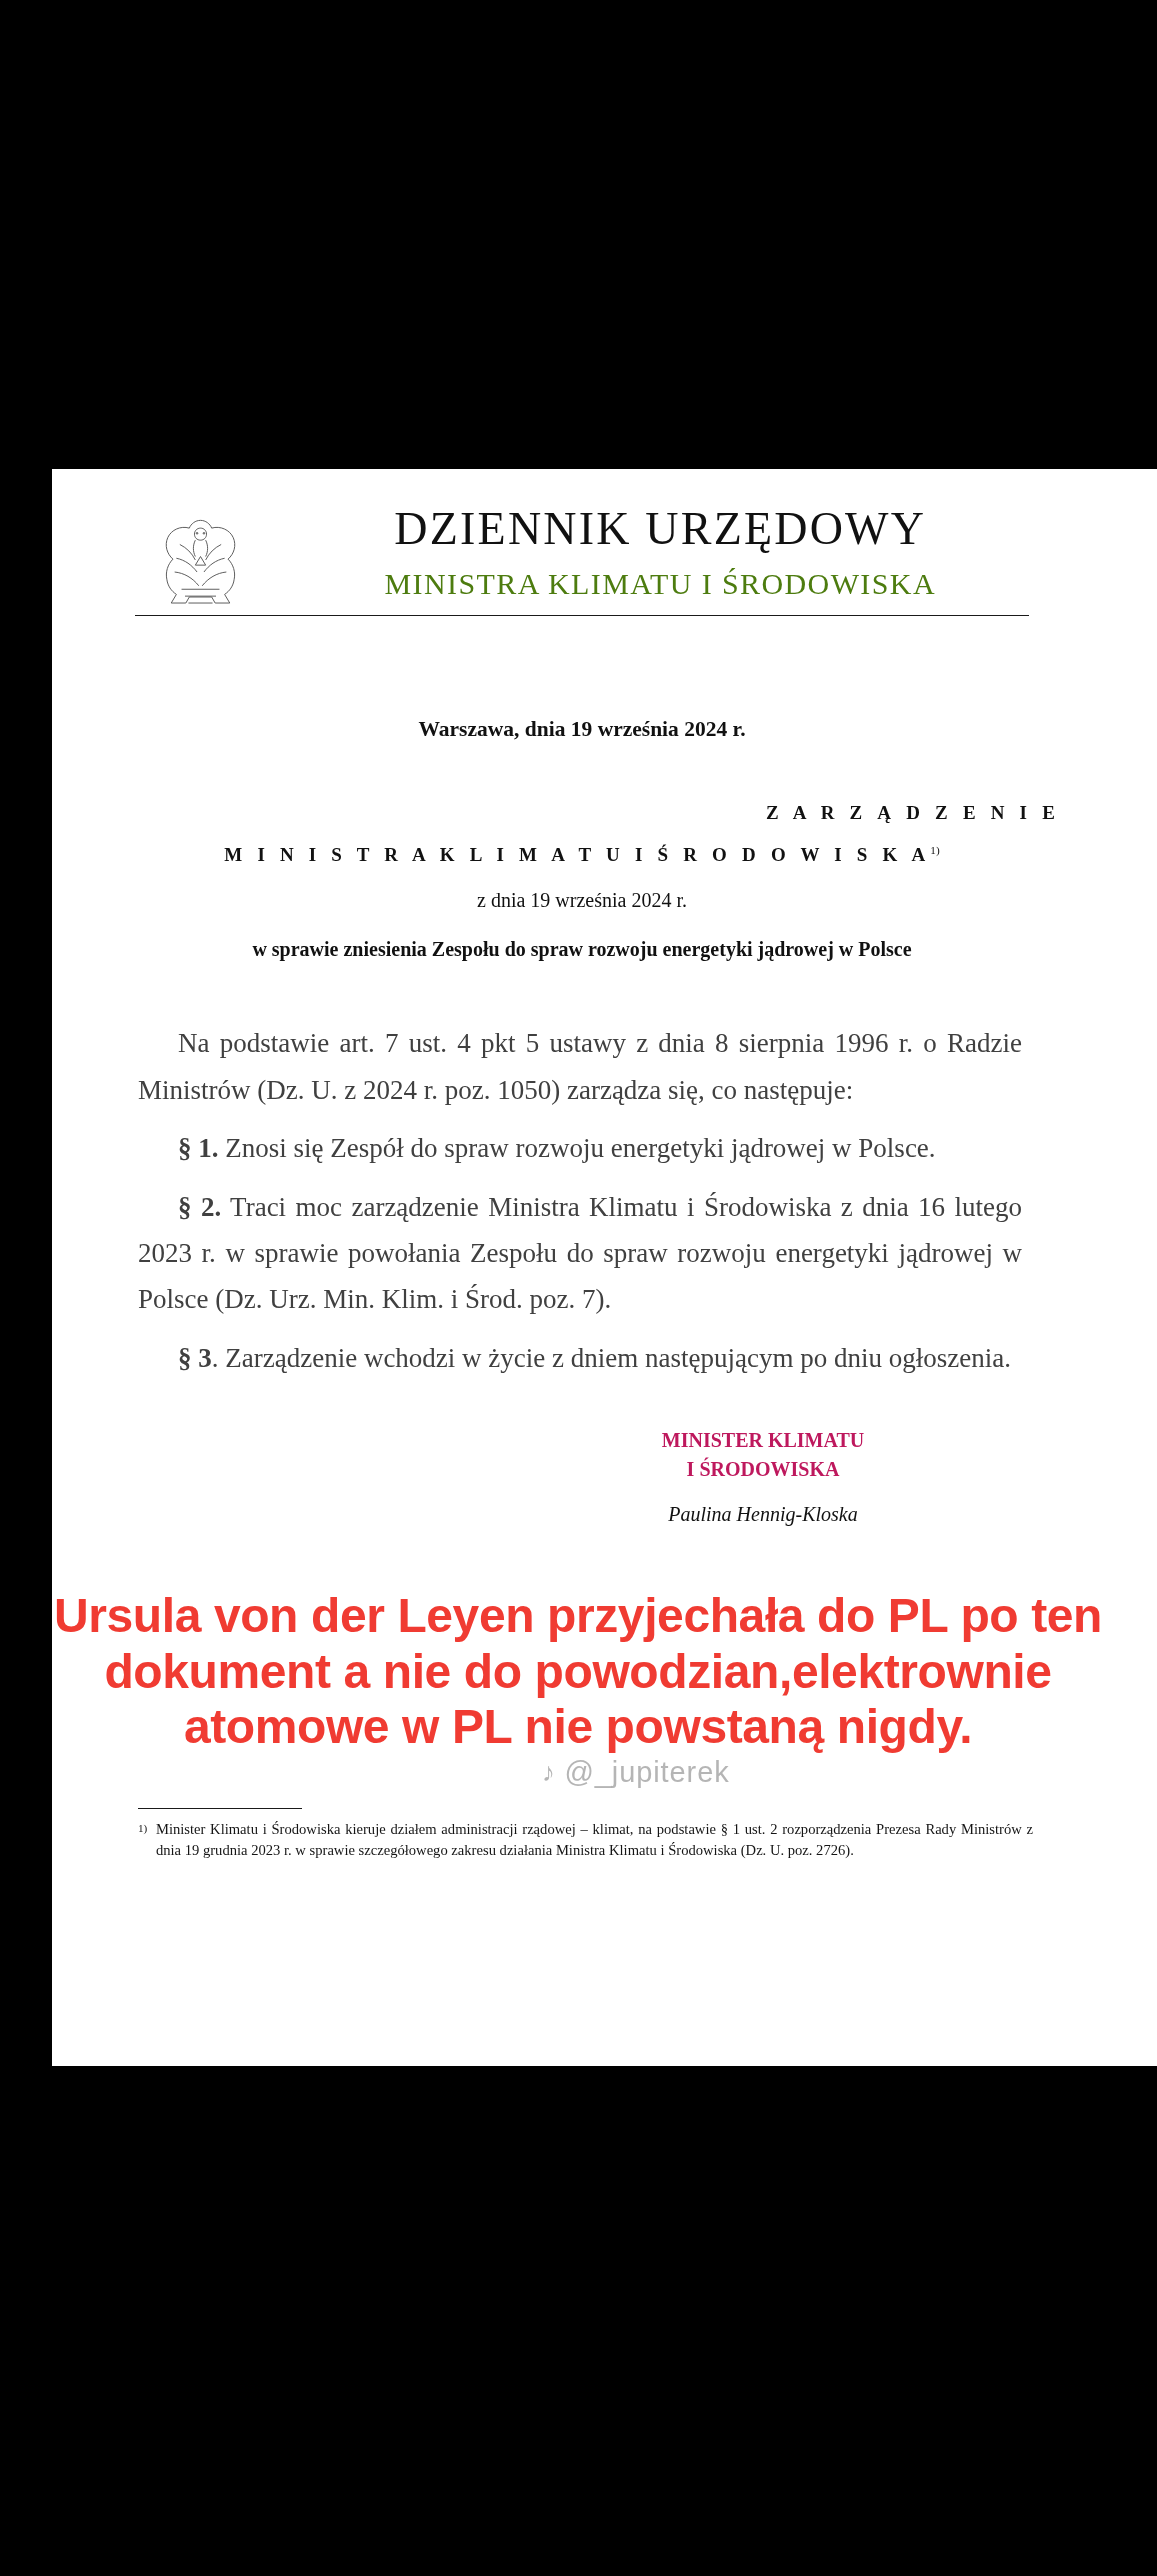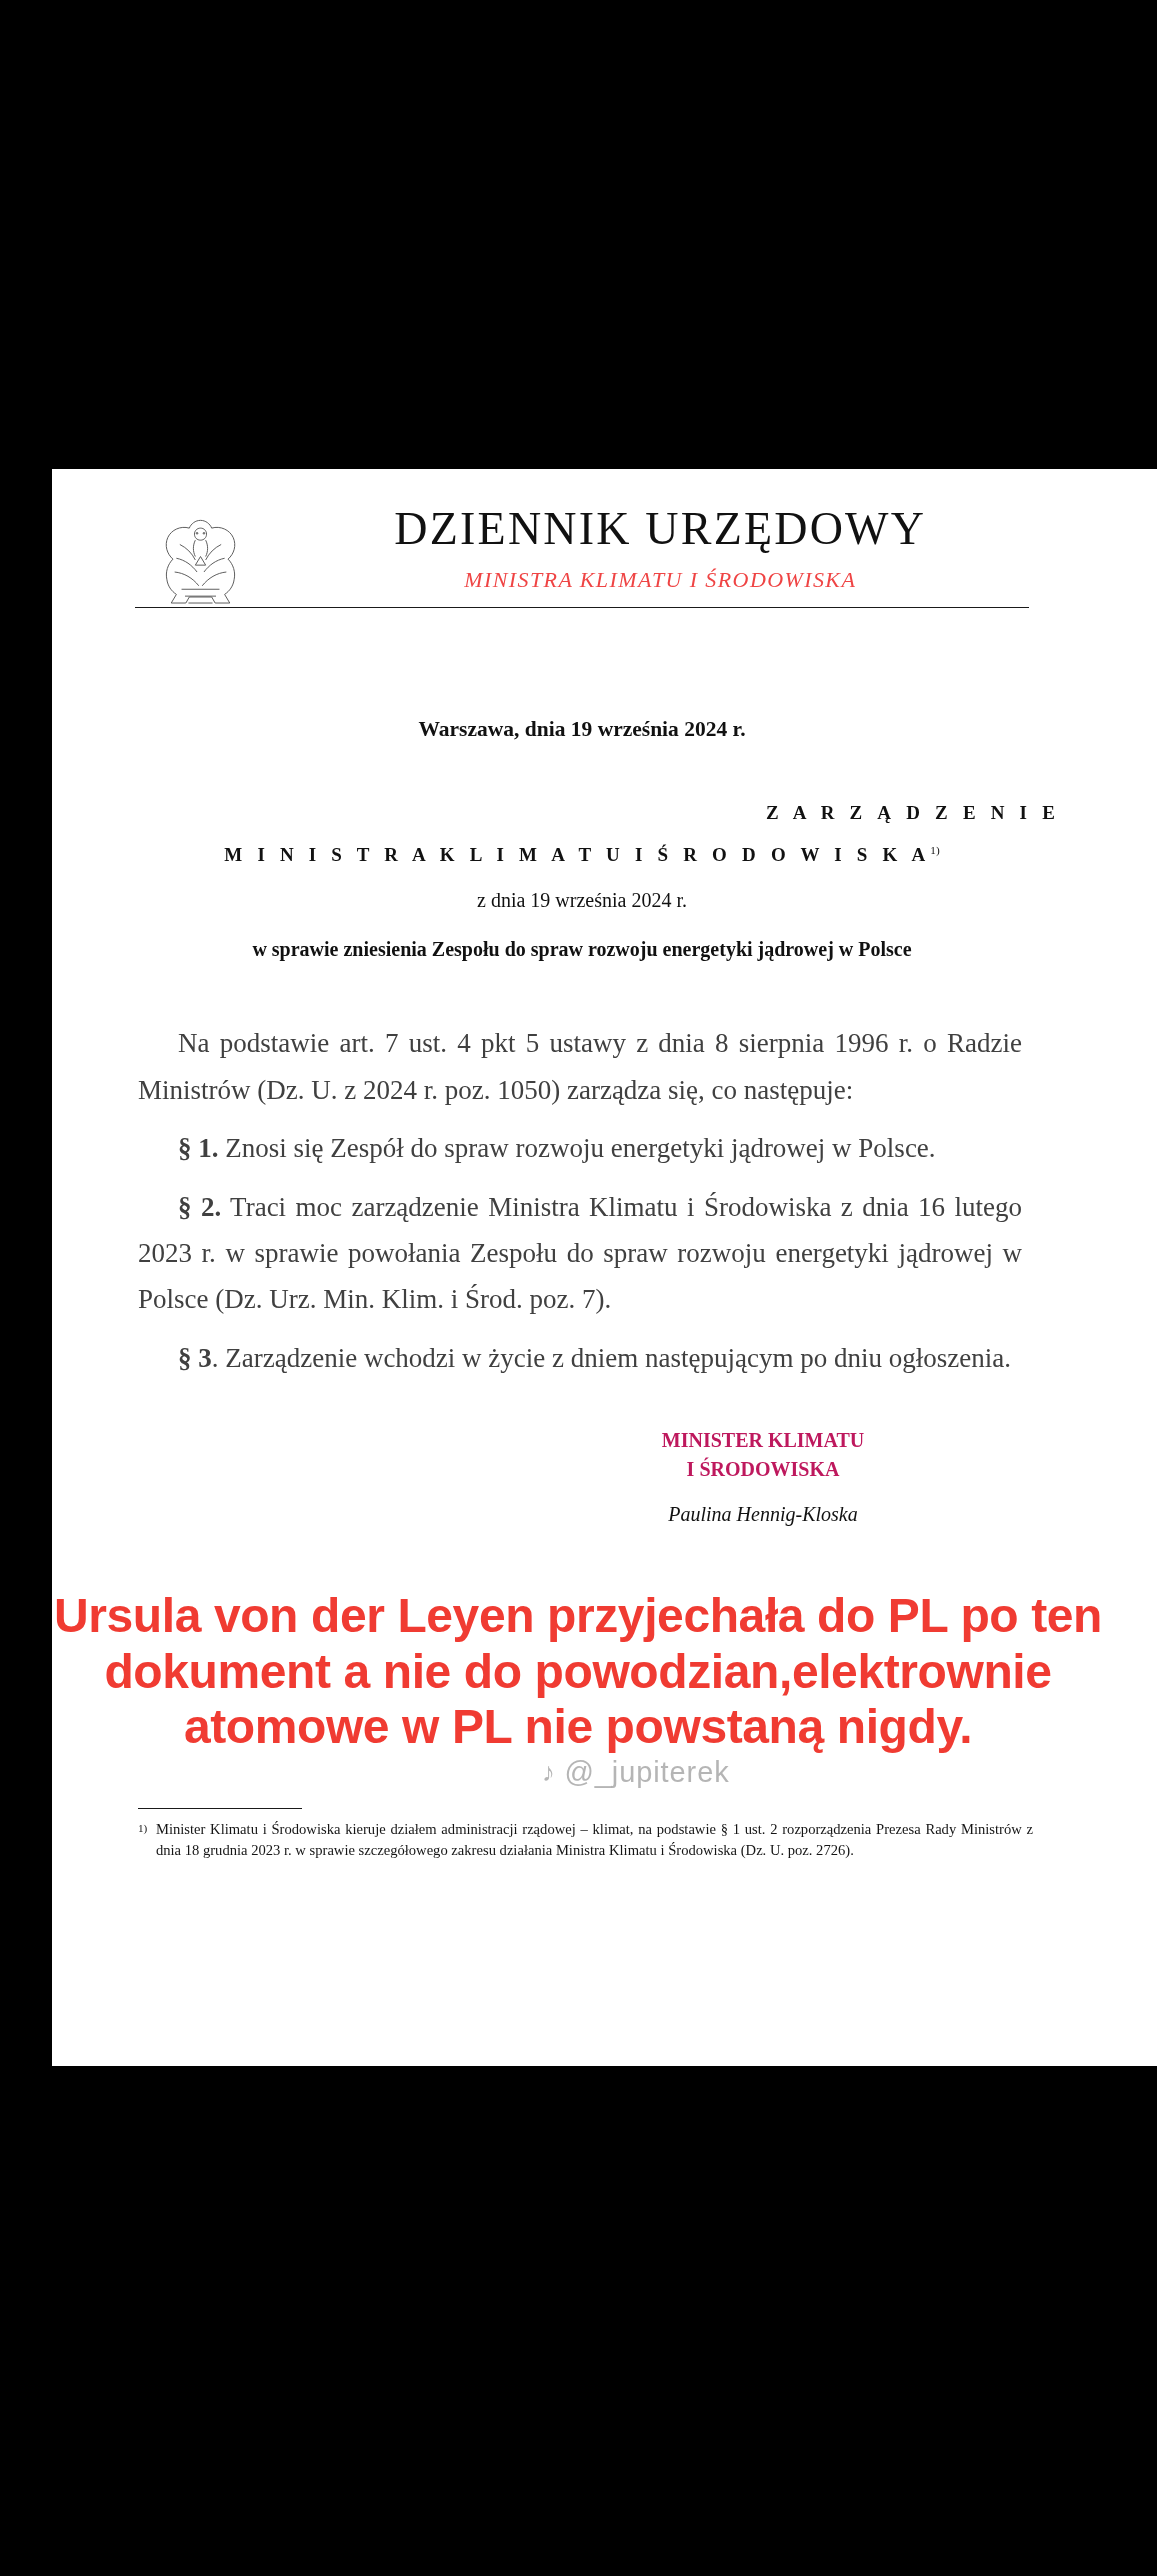"MINISTRA KLIMATU I ŚRODOWISKA" .title-sub { color: #ef4444 -> #4d7c0f; font-size: 22px -> 30px; font-style: italic -> none }
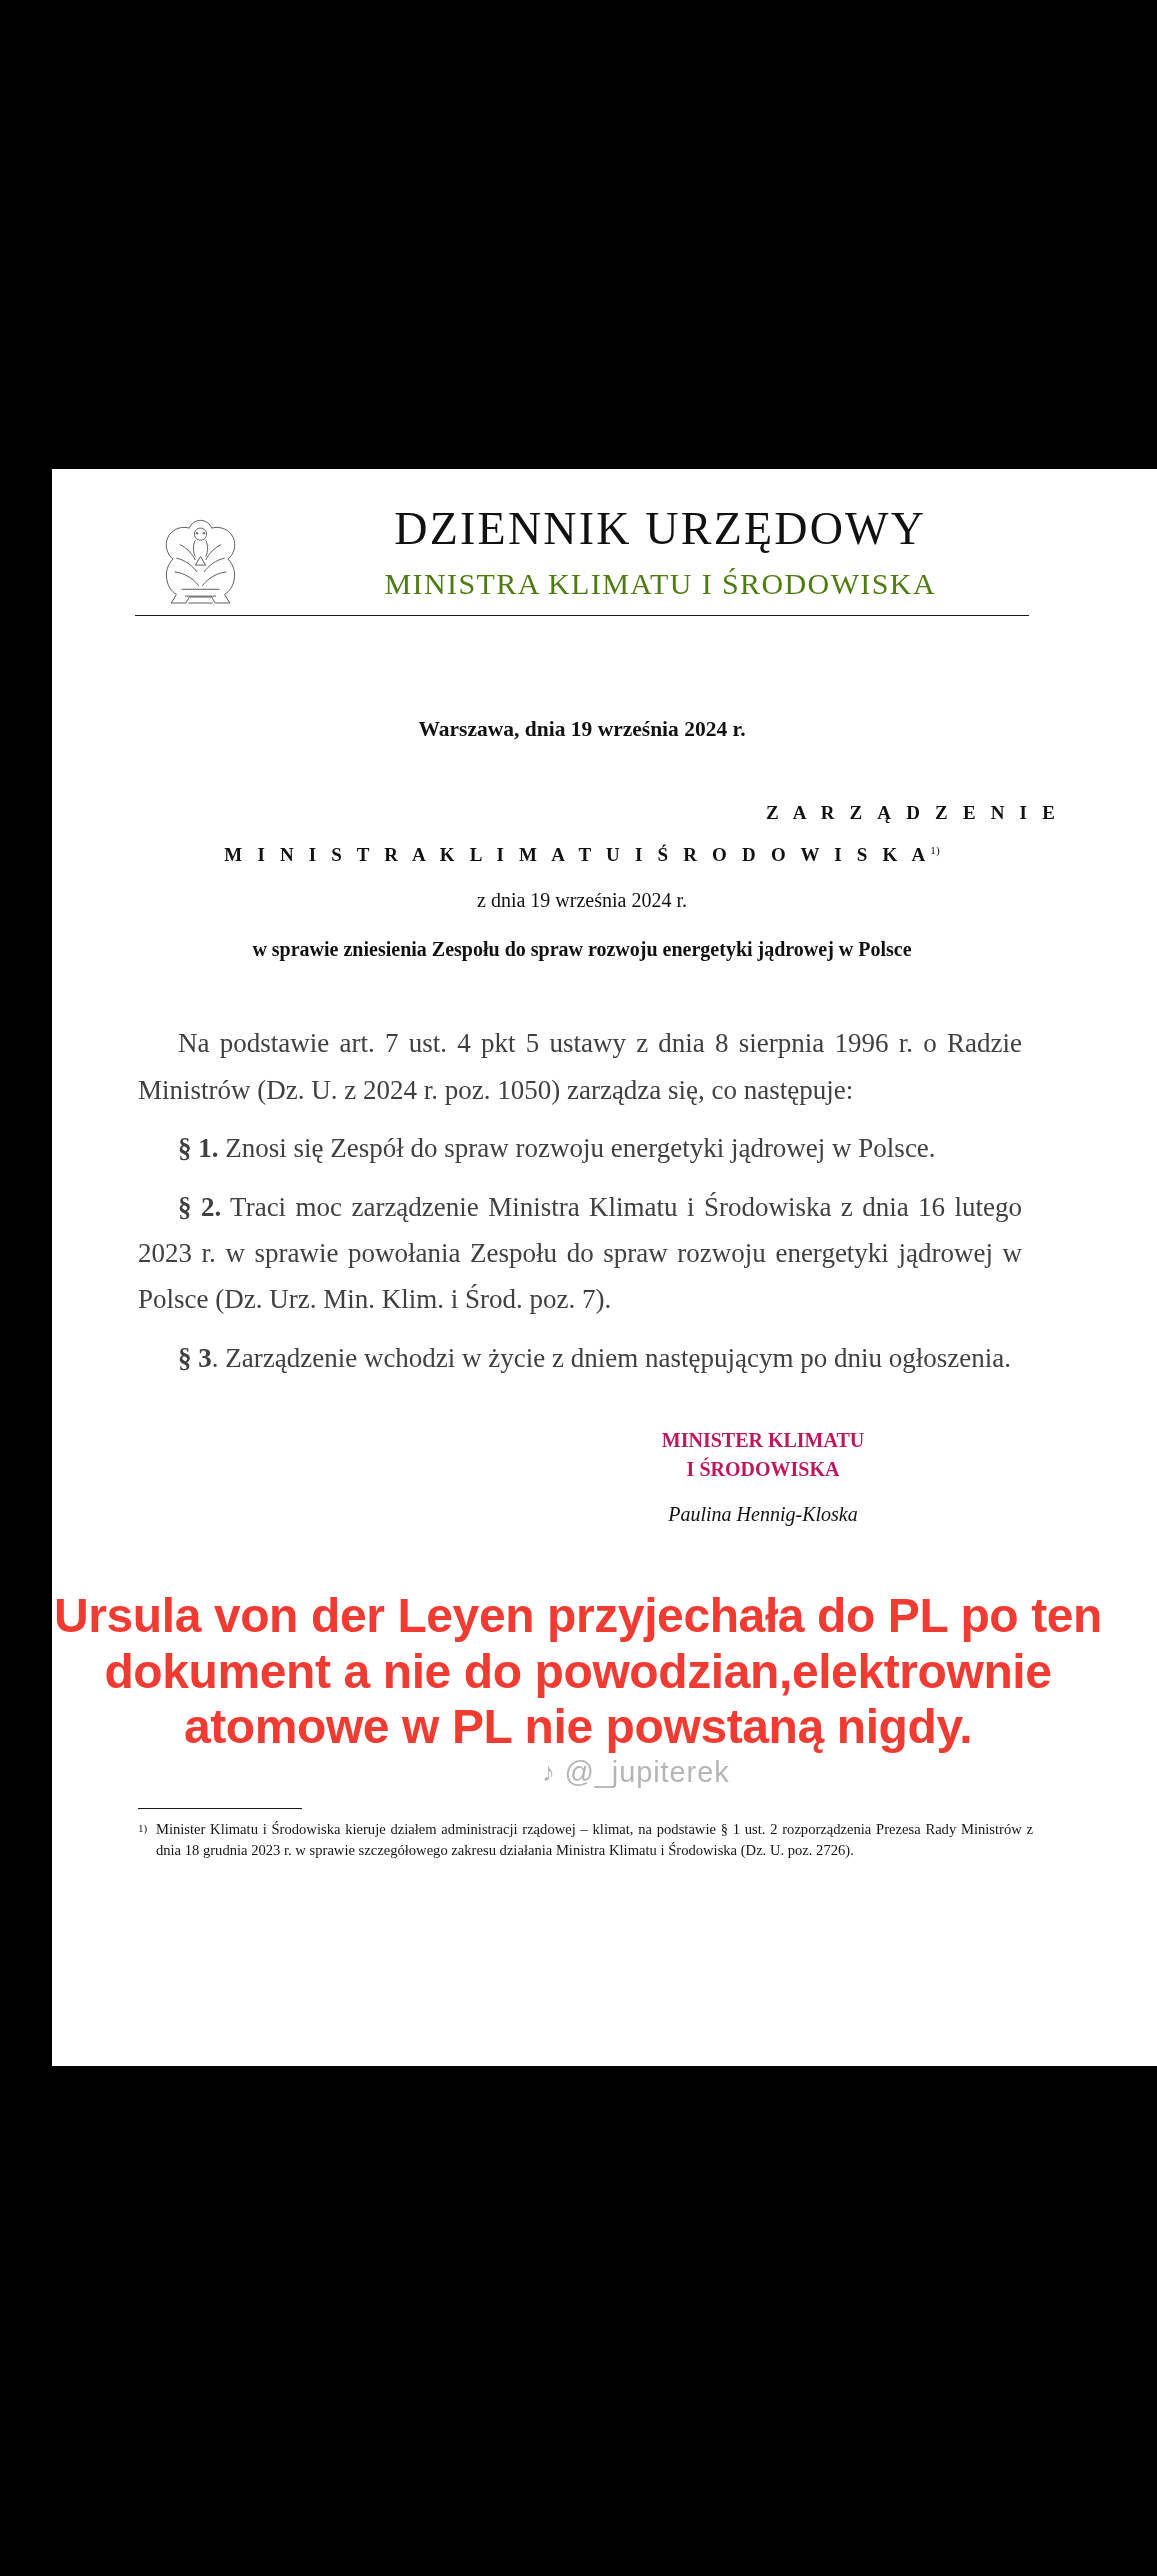"Minister Klimatu i Środowiska kieruje" span { text: 18 -> 19 }
